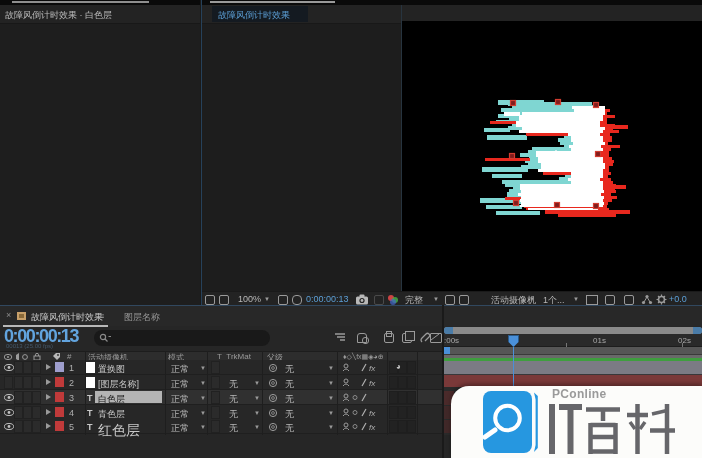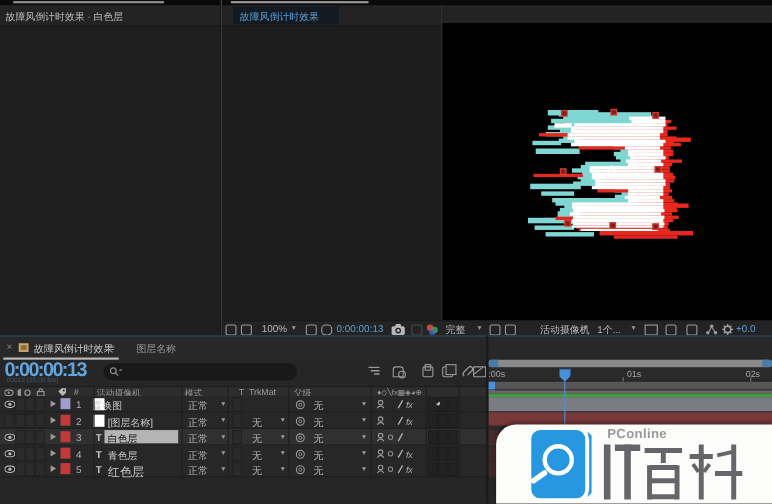"01s" div.abs { left: 570px -> 593px }
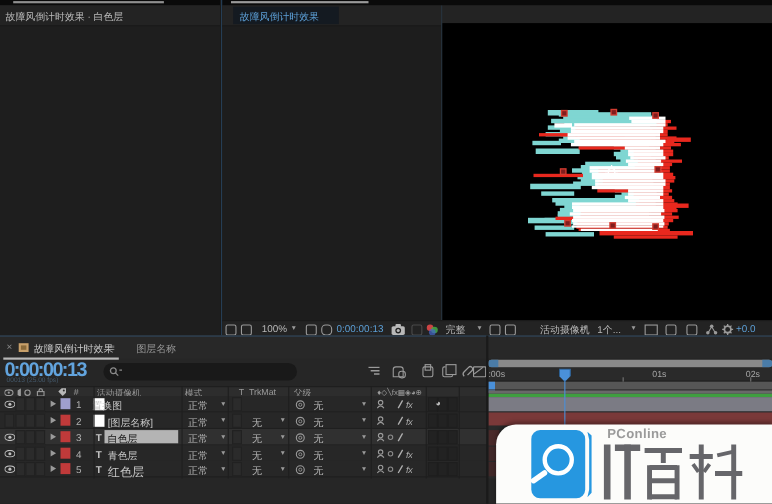"置换图" div.abs { left: 84px -> 98px }
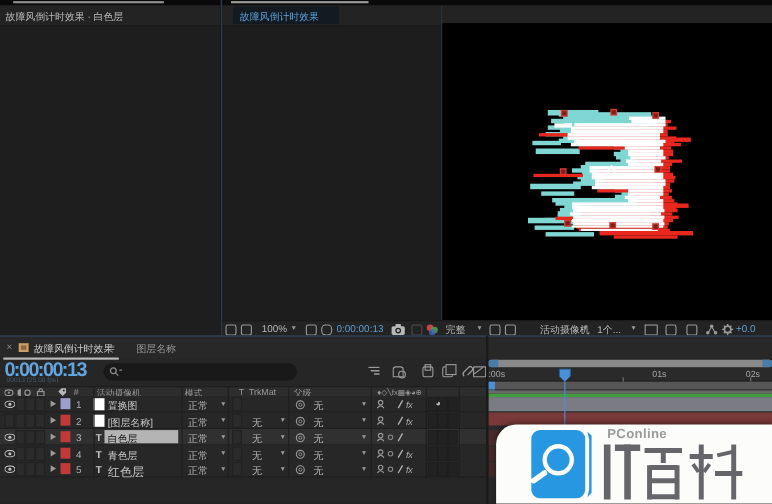"红色层" div.abs { font-size: 11px -> 14px }
